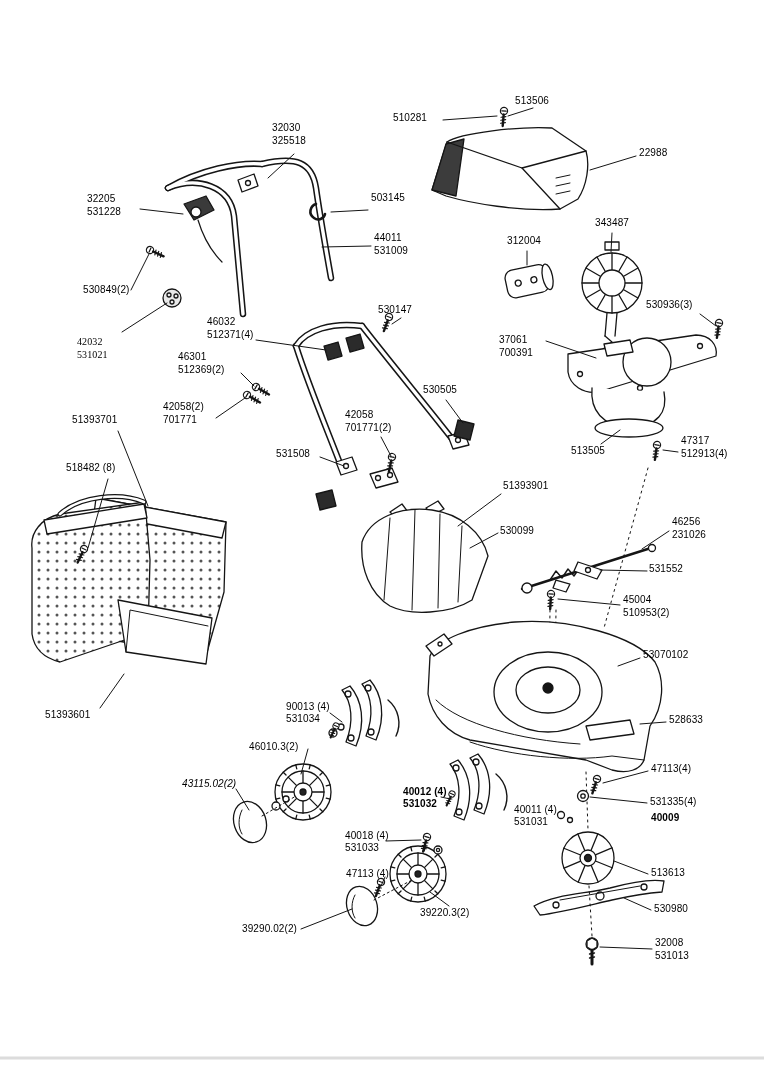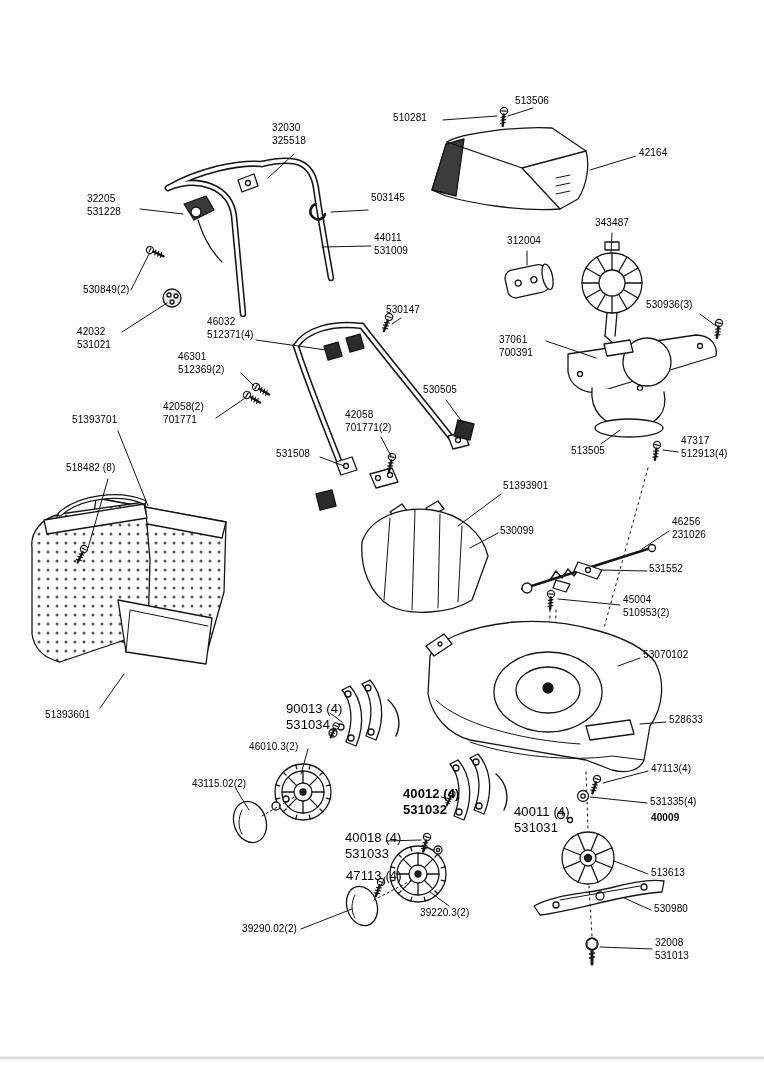"42164" div.part-label { text: 42164 -> 22988 }
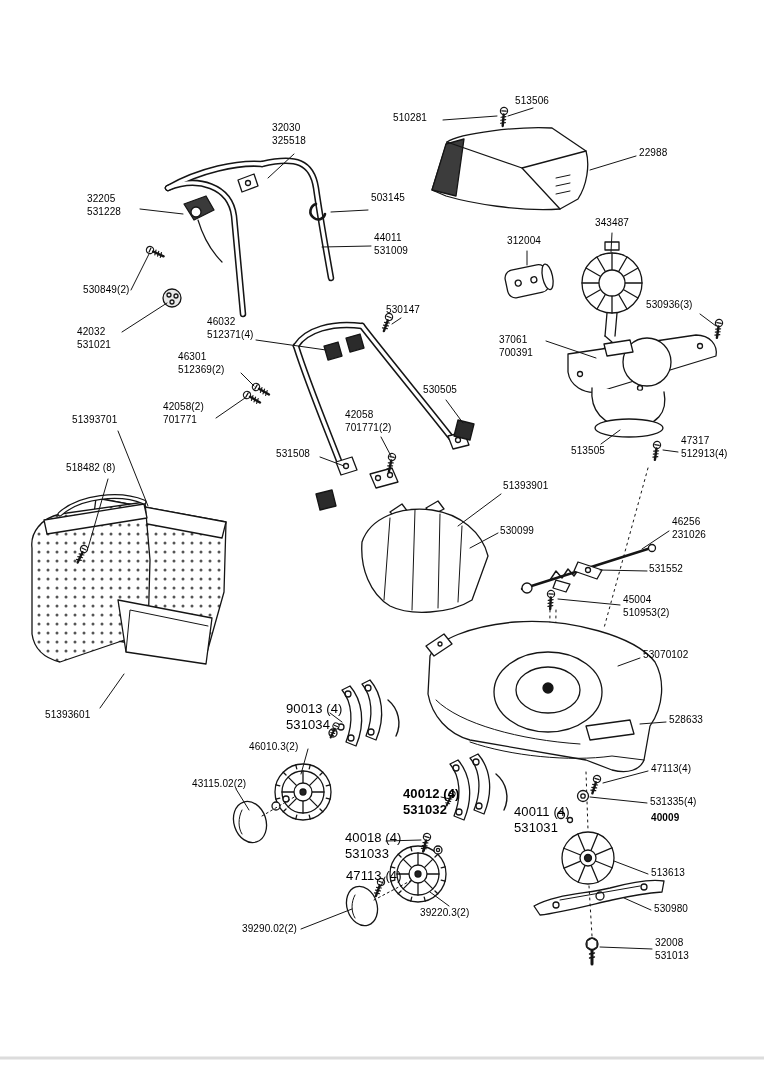"530147" div.part-label { left: 386px -> 378px }
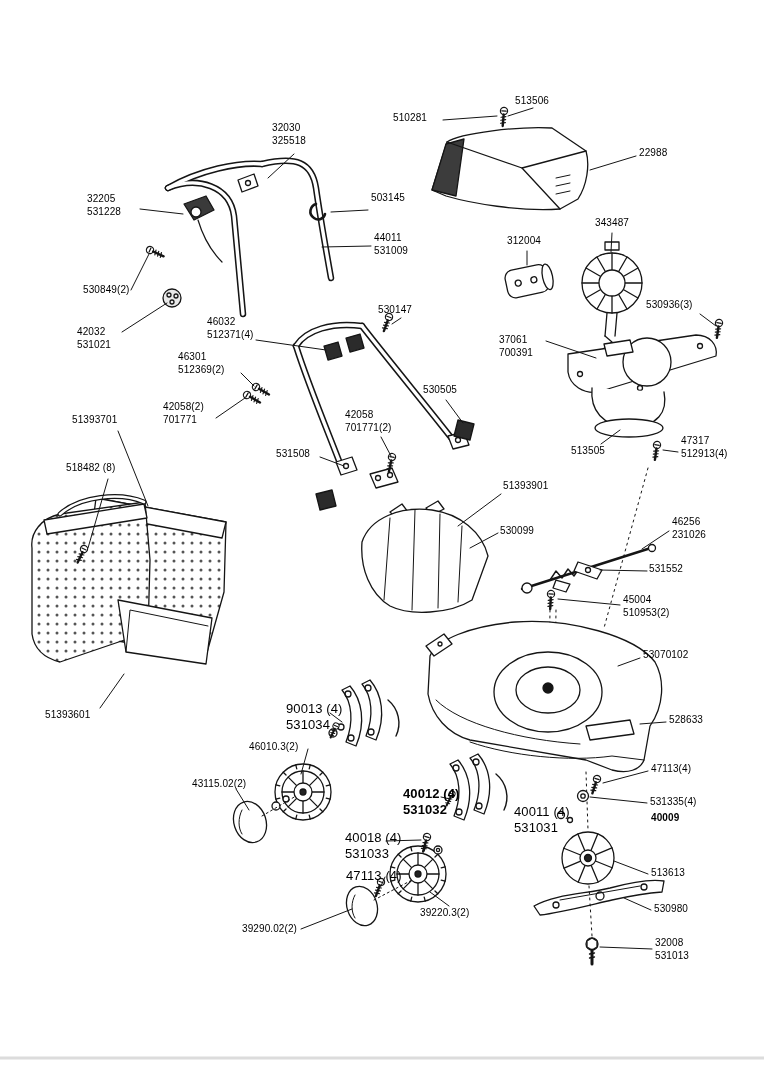"42032" div.part-label { font-family: none -> Liberation Serif, serif; top: 326px -> 336px }
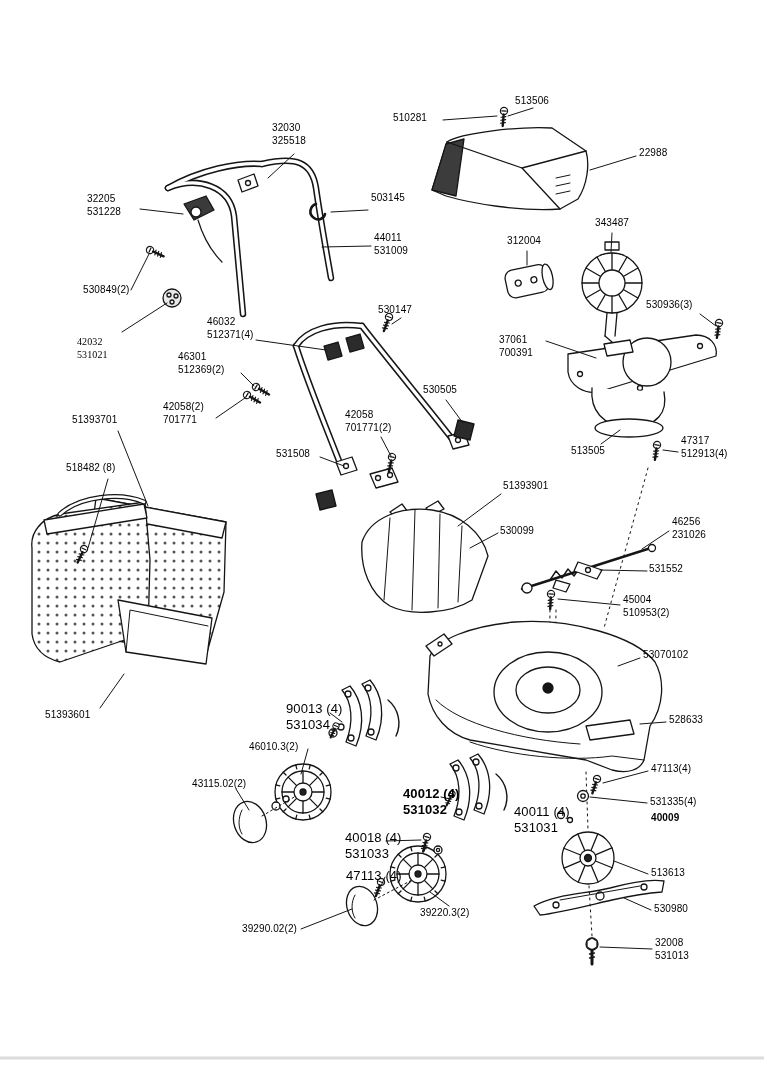"90013 (4)" .part-label.small { font-size: 13px -> 10px }
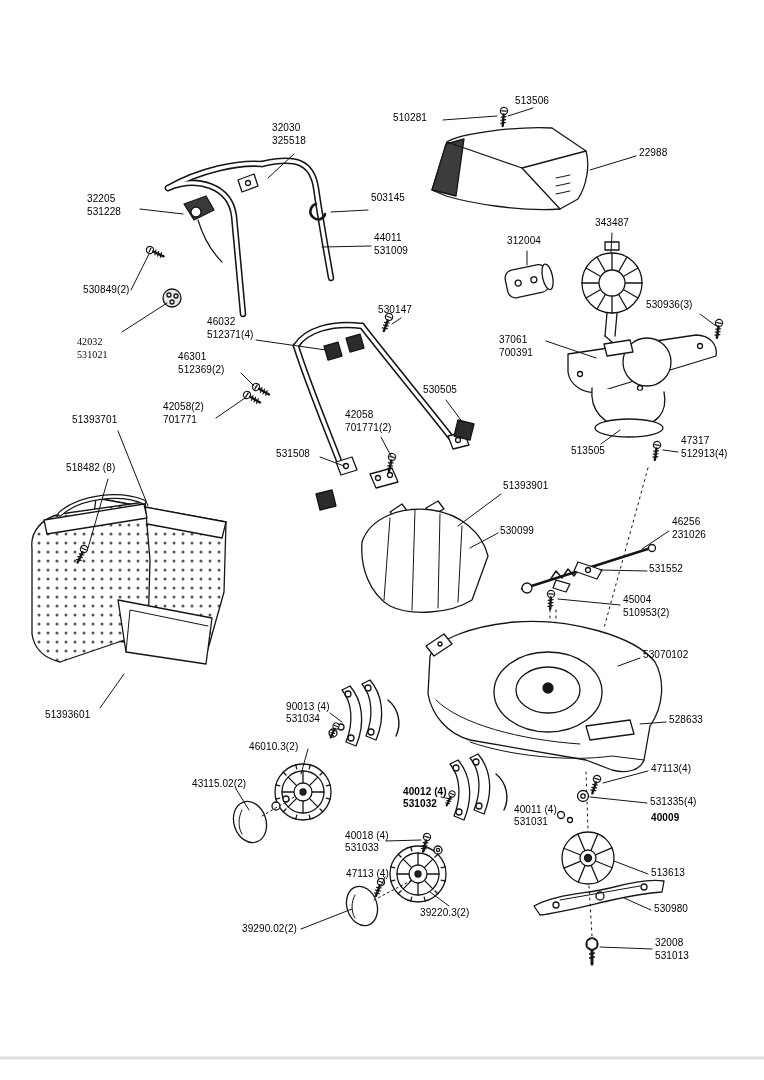"43115.02(2)" div.part-label { font-style: none -> italic; left: 192px -> 182px }
